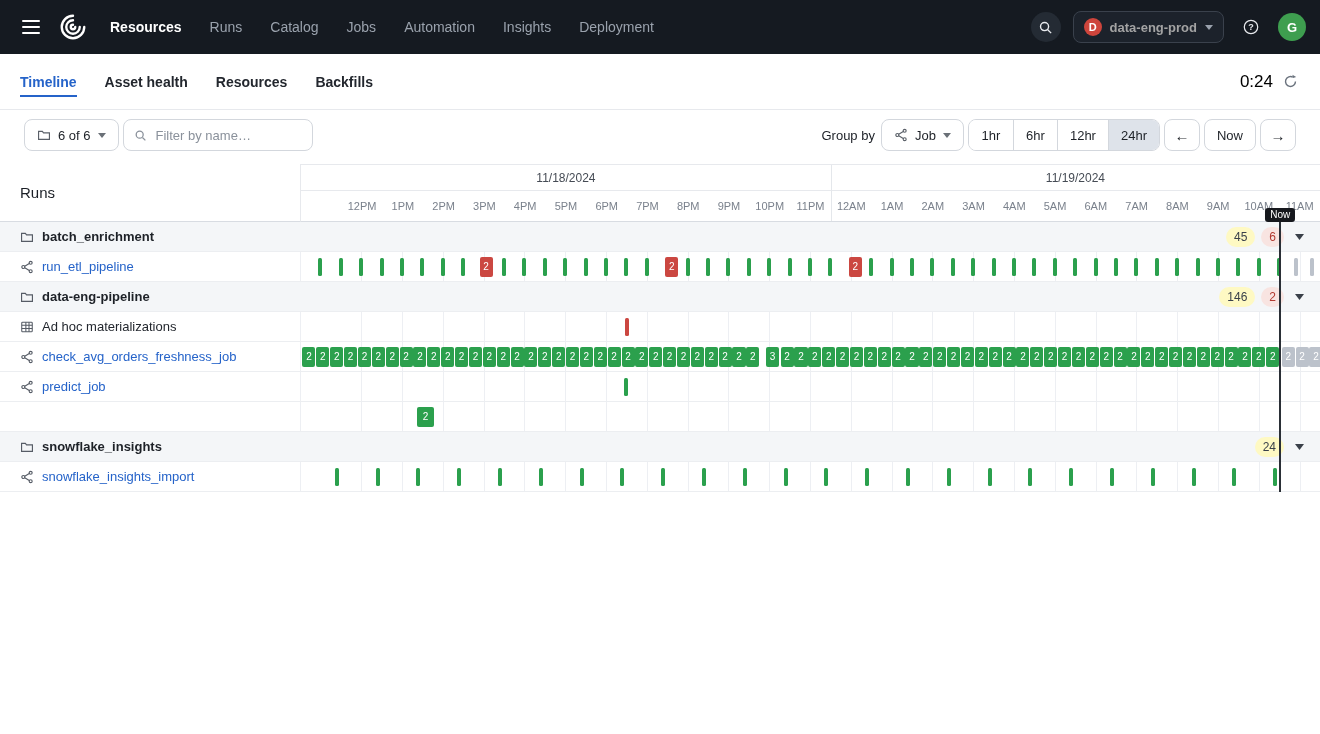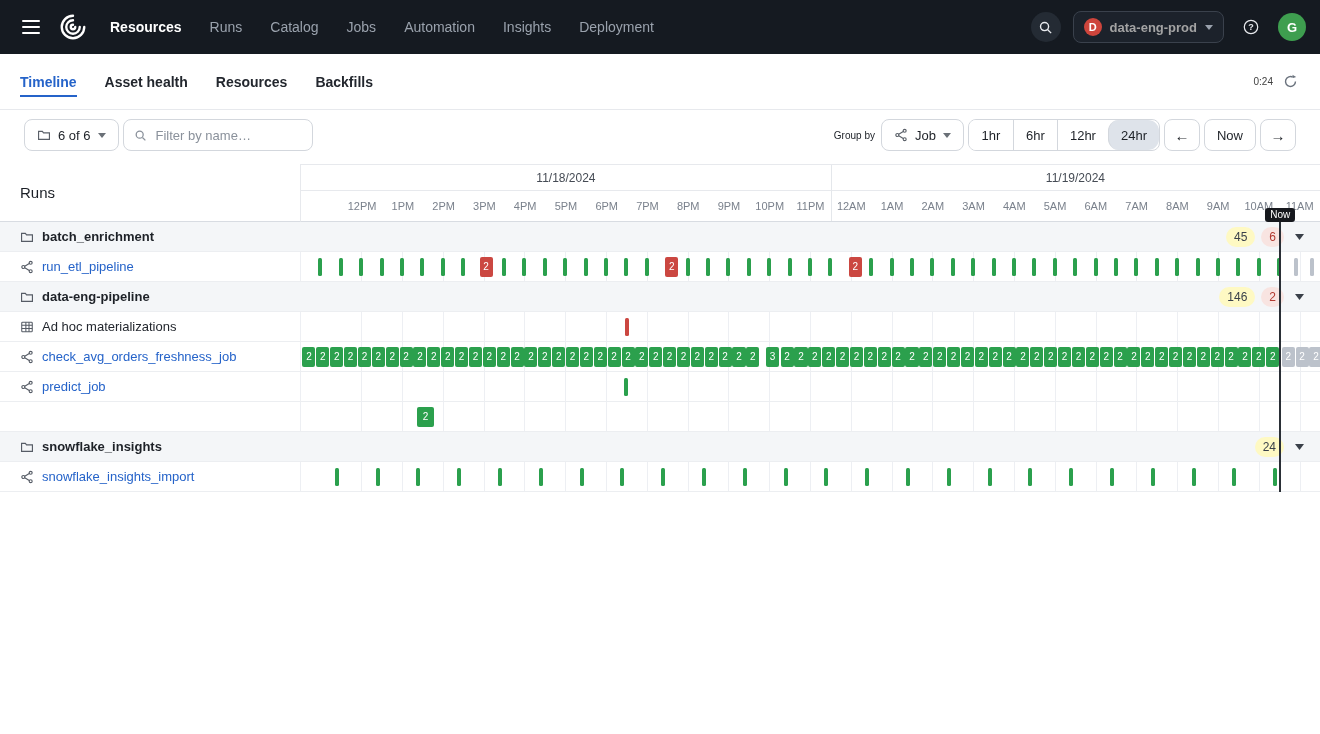"0:24" .countdown { color: #404040 -> #000000; font-size: 10px -> 17px }
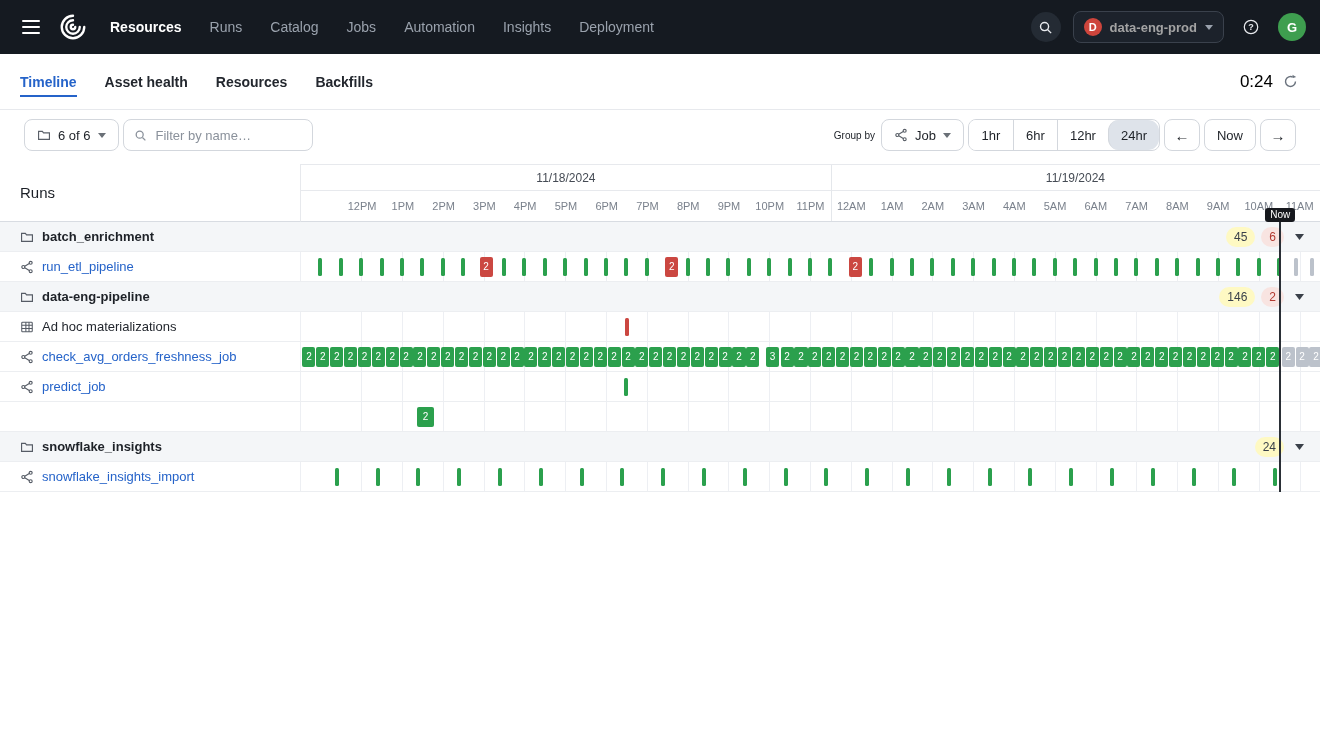"Group by" .group-by { font-size: 10px -> 13px }
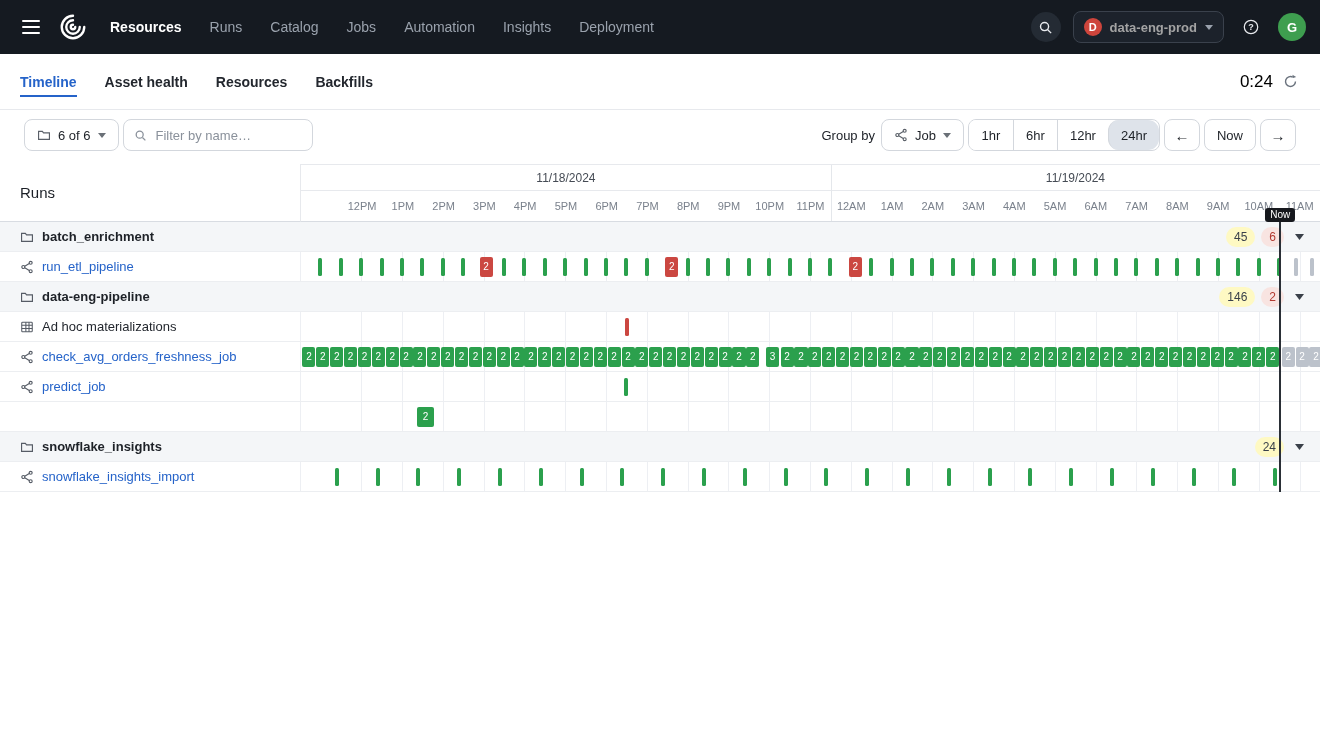"24hr" .seg-btn.active { border-radius: 11px -> none }
